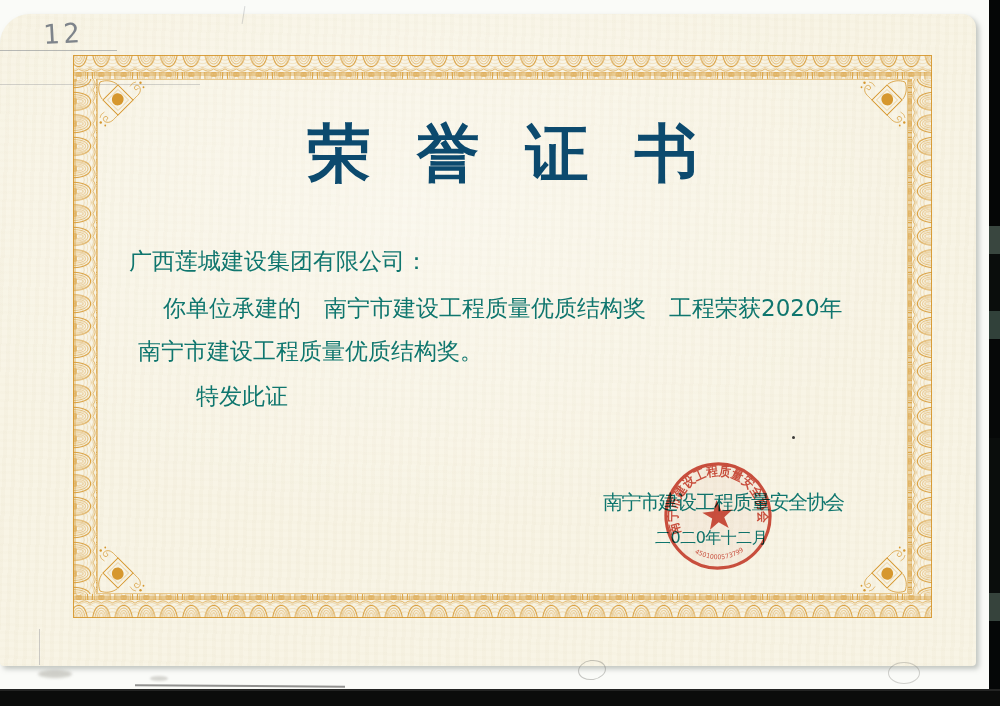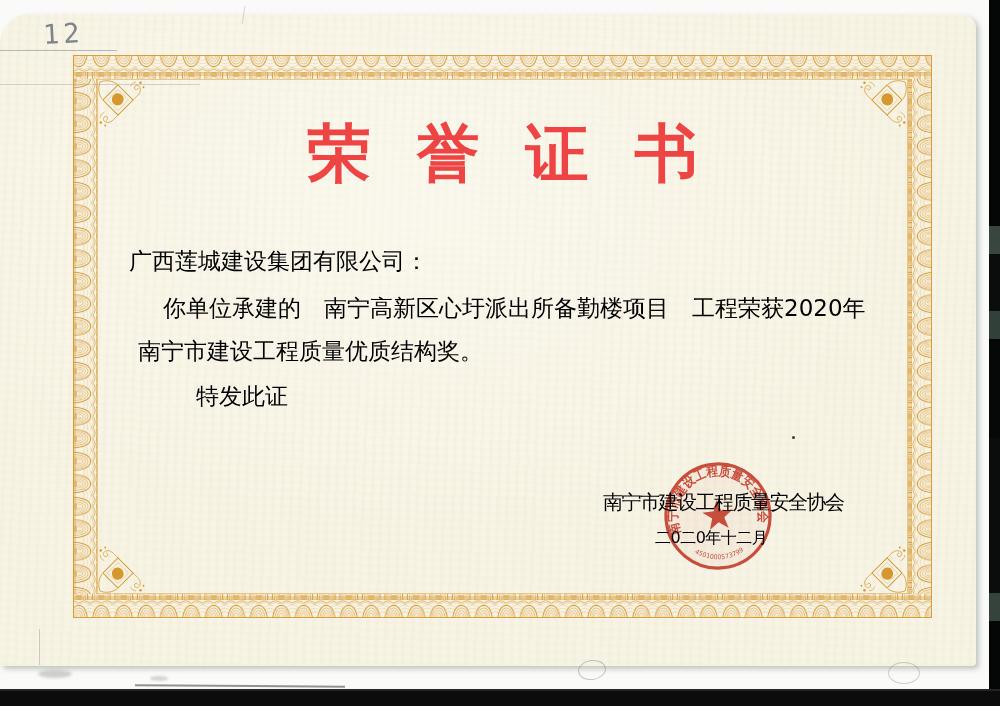"荣誉证书" .title { color: #ef4444 -> #0c4a6e }
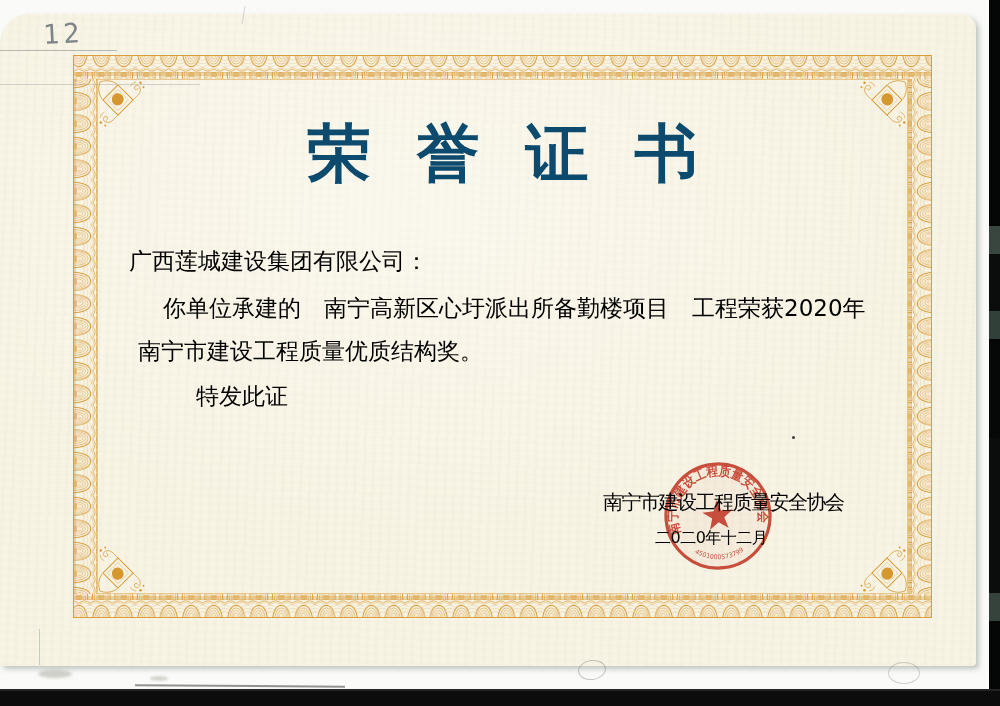"广西莲城建设集团有限公司：" .txt { color: #000000 -> #0f766e }
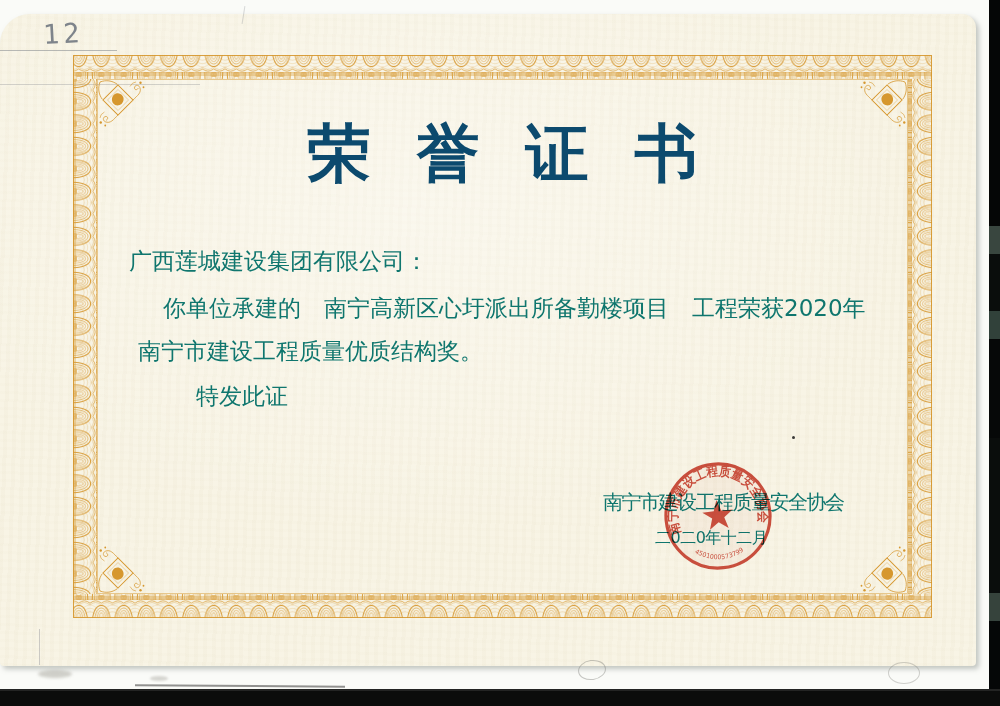"你单位承建的 南宁高新区心圩派出所备勤楼项目 工程荣获2020年" div.txt { text: 高新区心圩派出所备勤楼项目 -> 市建设工程质量优质结构奖 }
